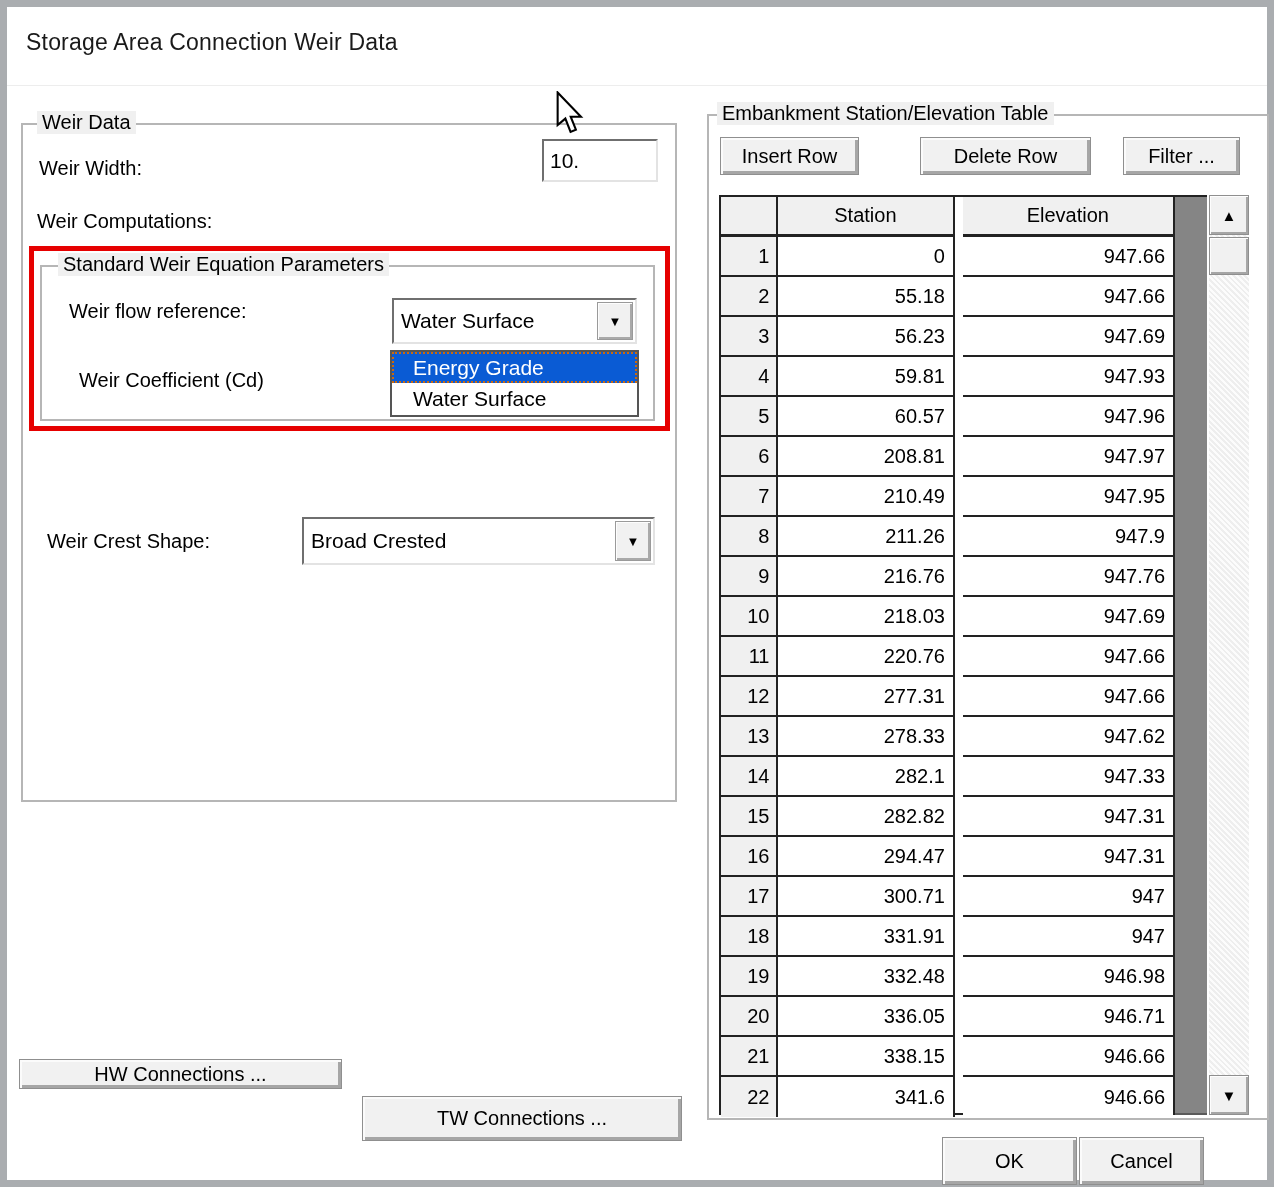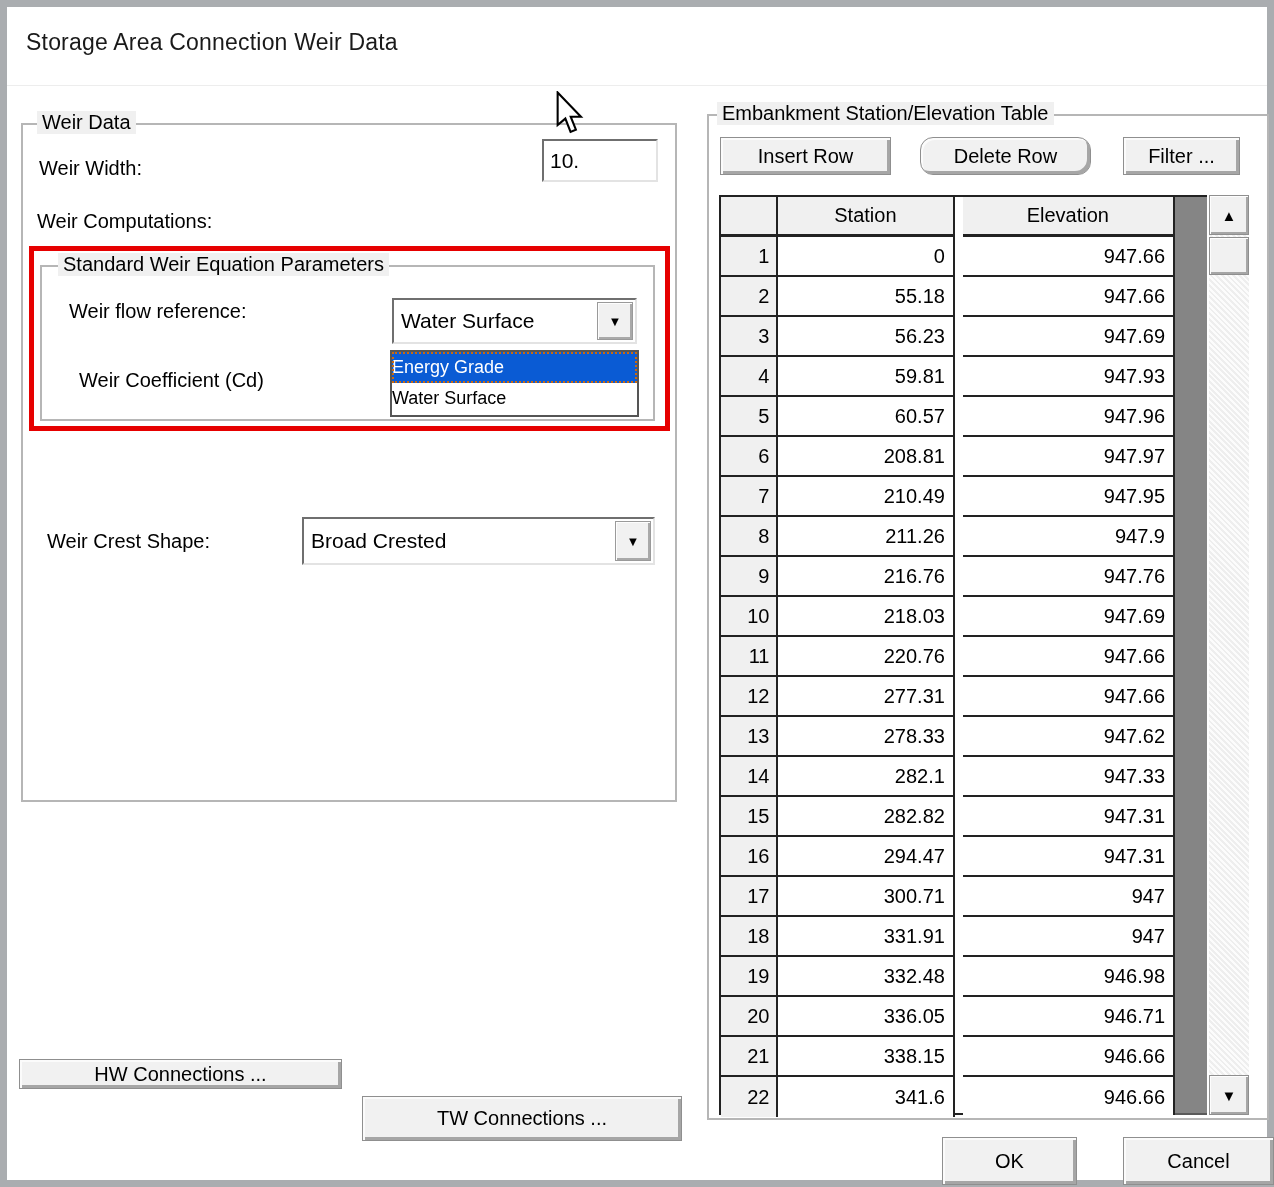"Insert Row" #btn-insert { width: 171px -> 139px }
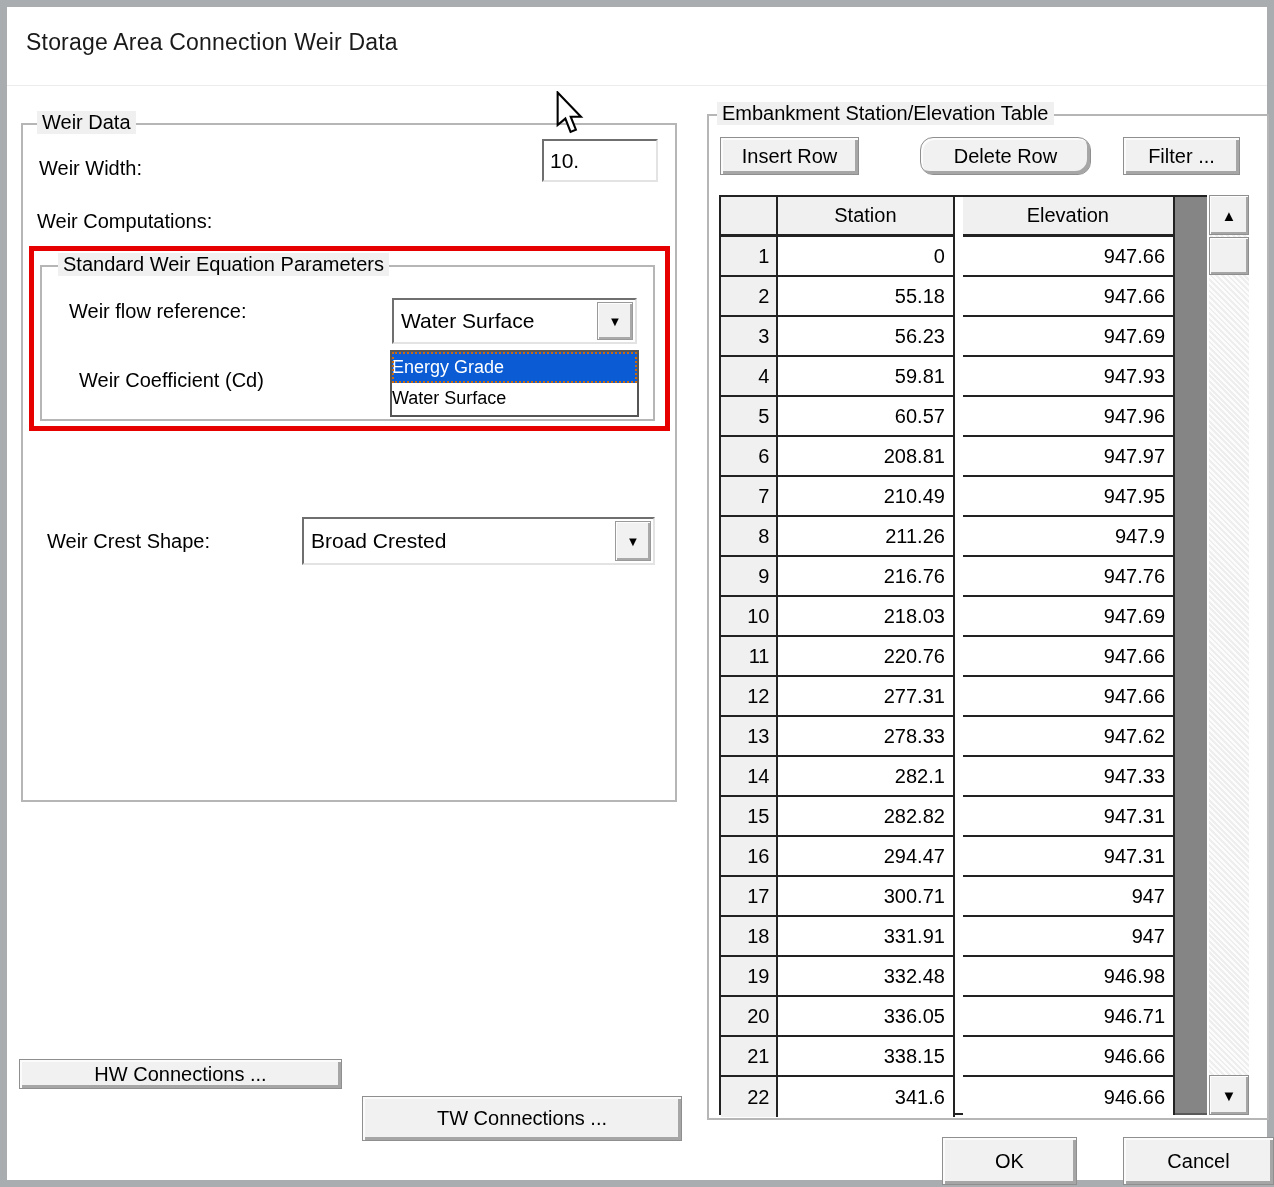"Delete Row" #btn-delete { border-radius: 13px -> none }
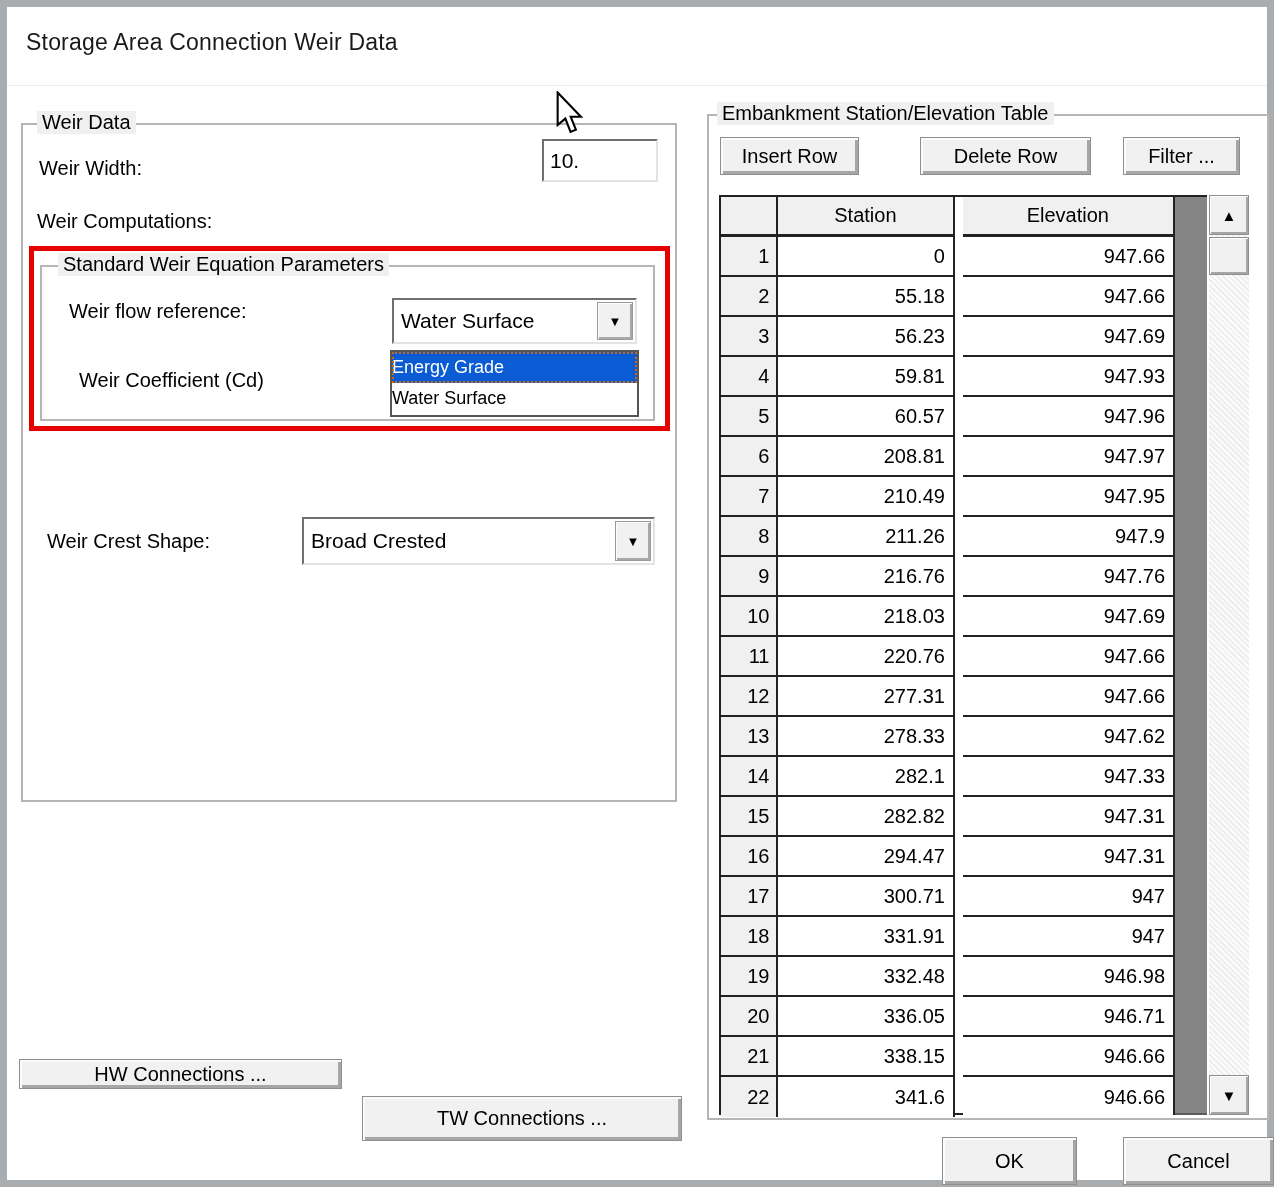"Energy Grade" .ddl-item { font-size: 18px -> 21px; padding-left: 0 -> 21px }
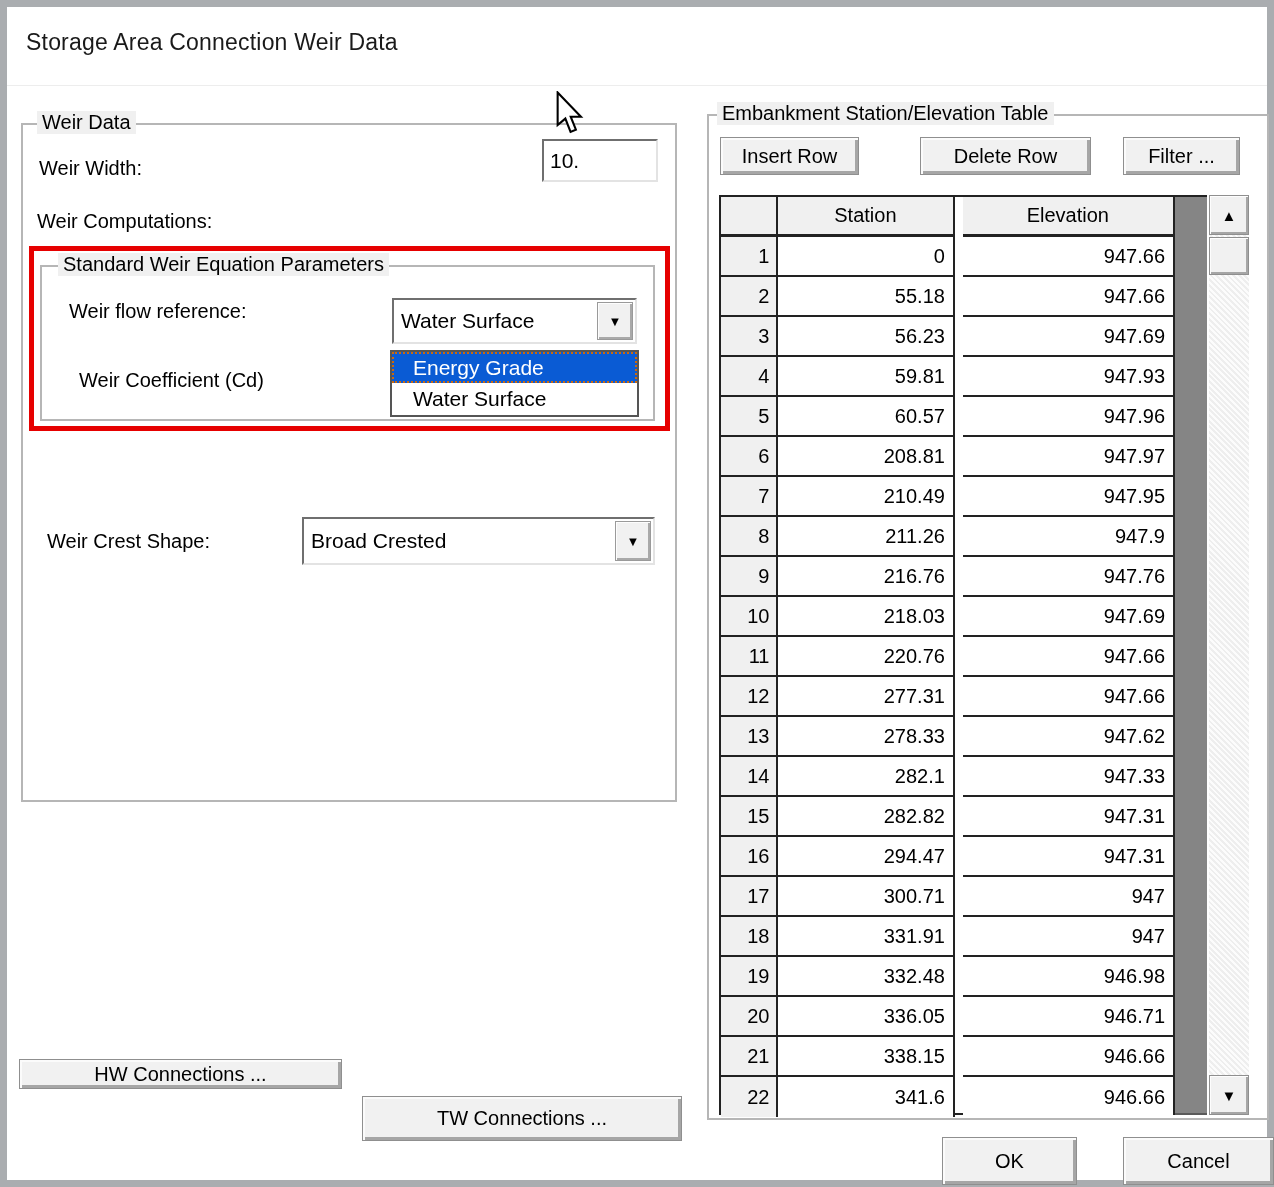"Cancel" #btn-cancel { left: 1116px -> 1072px; width: 151px -> 125px }
